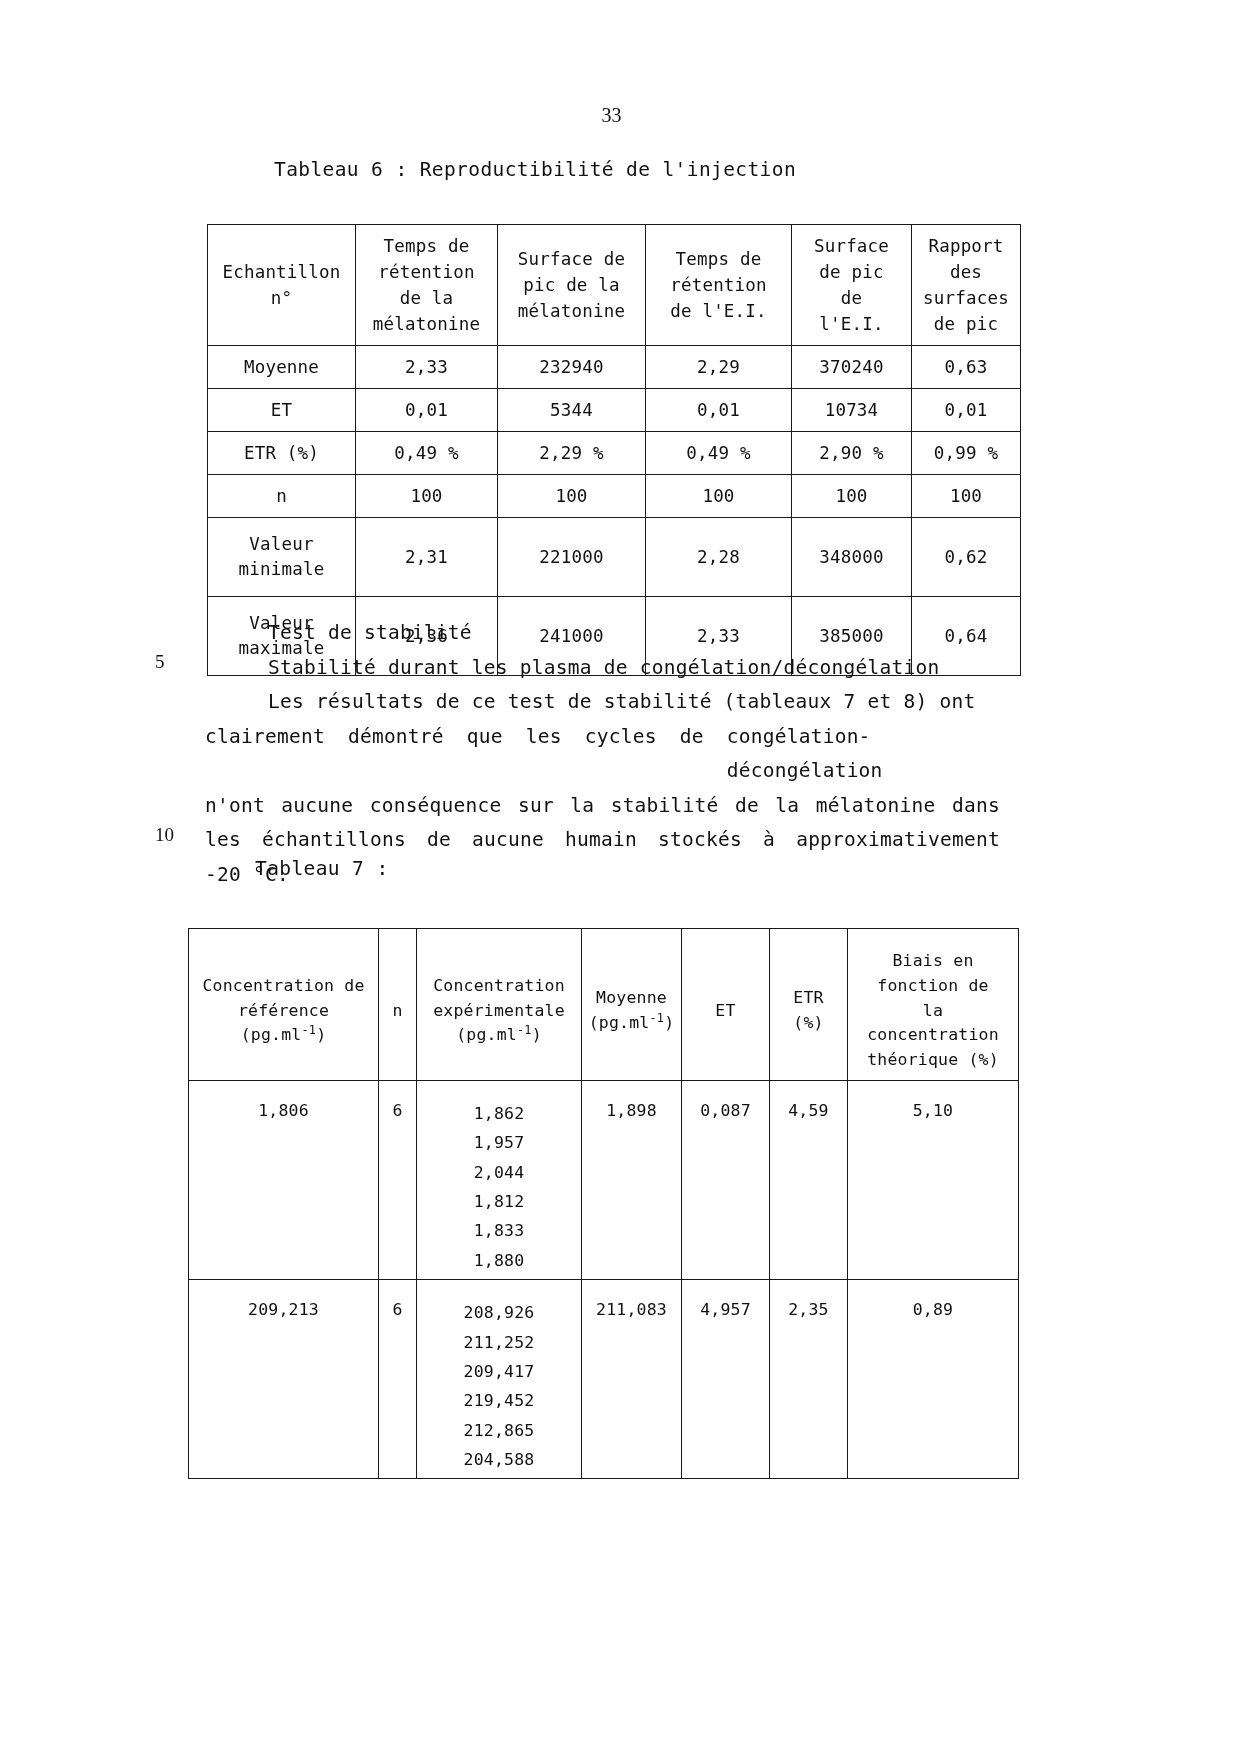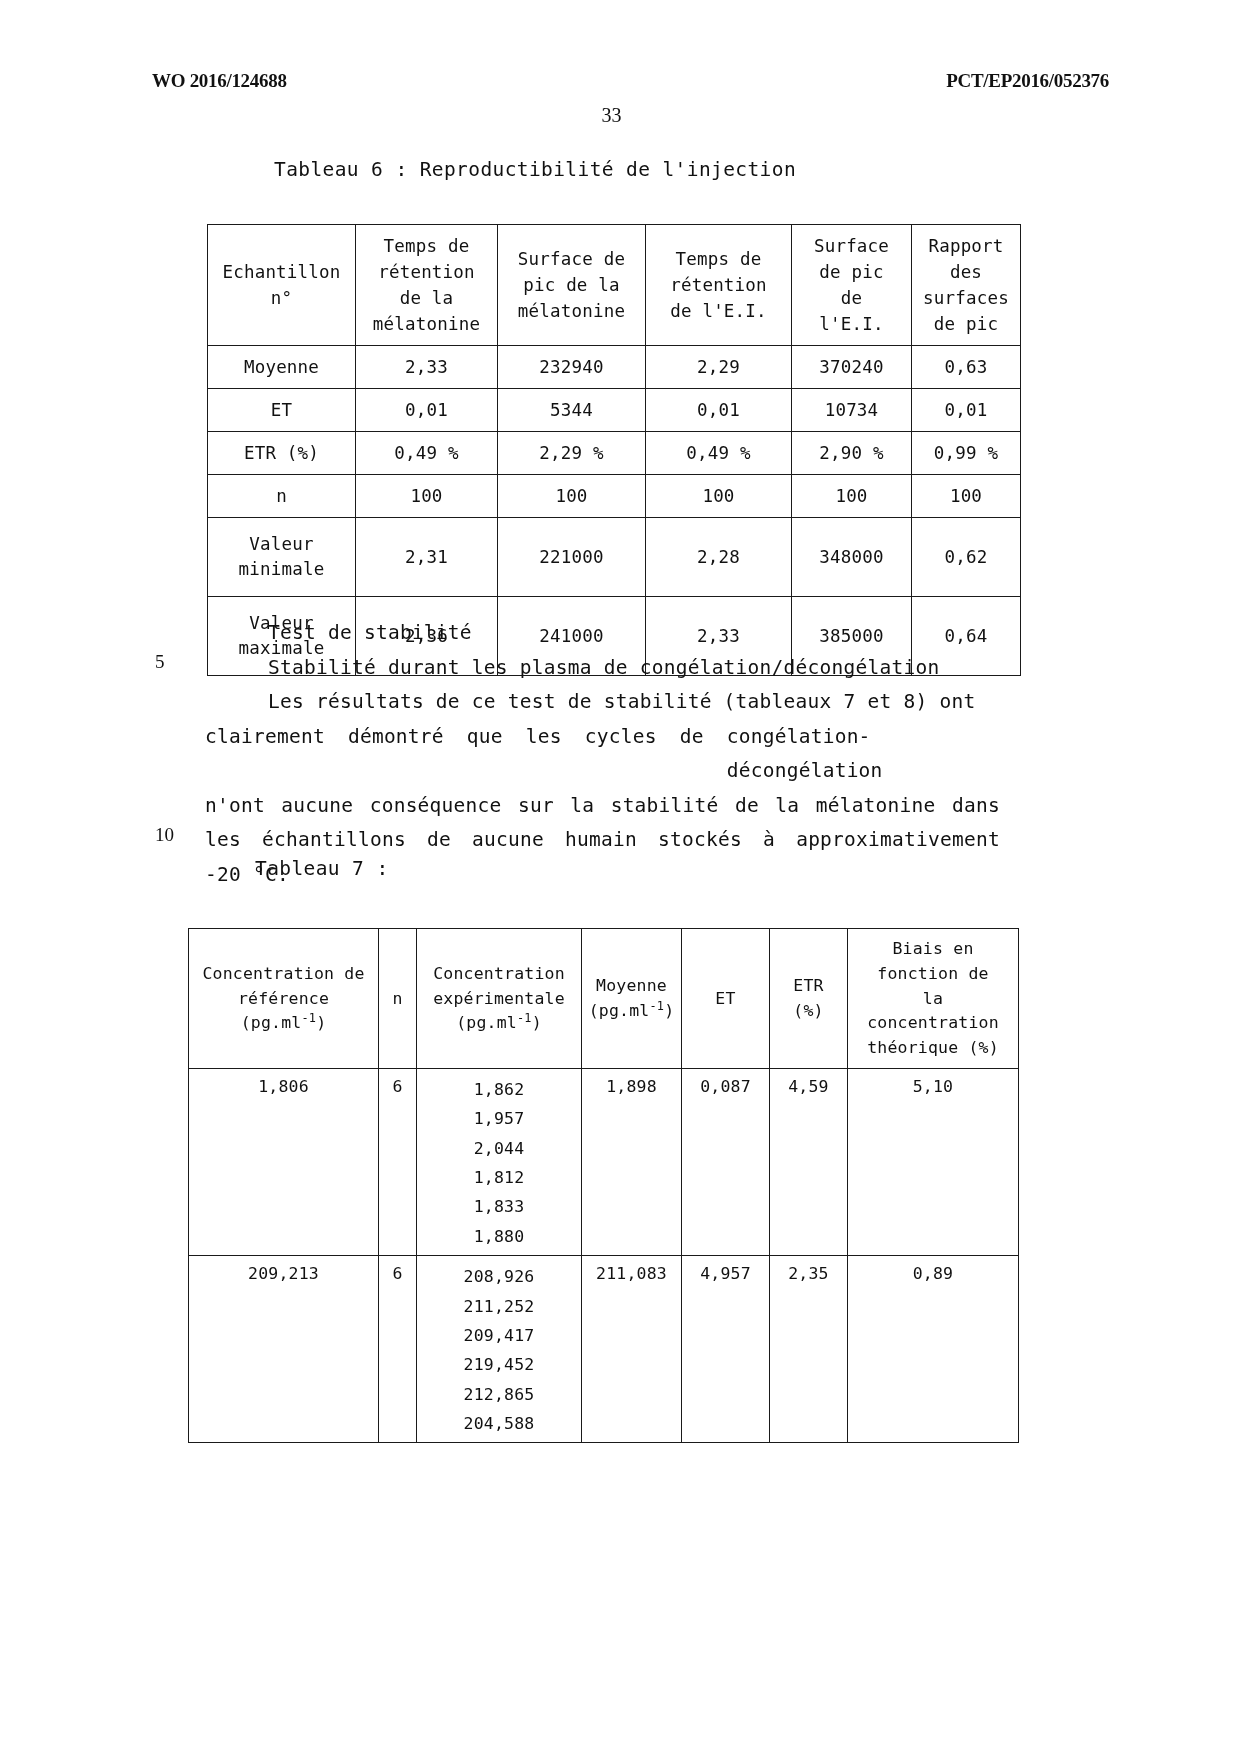"WO 2016/124688" div.runhead { html: <div> <span>WO 2016/124688</span> <span>PCT/EP2016/052376</span> </div> -> none }
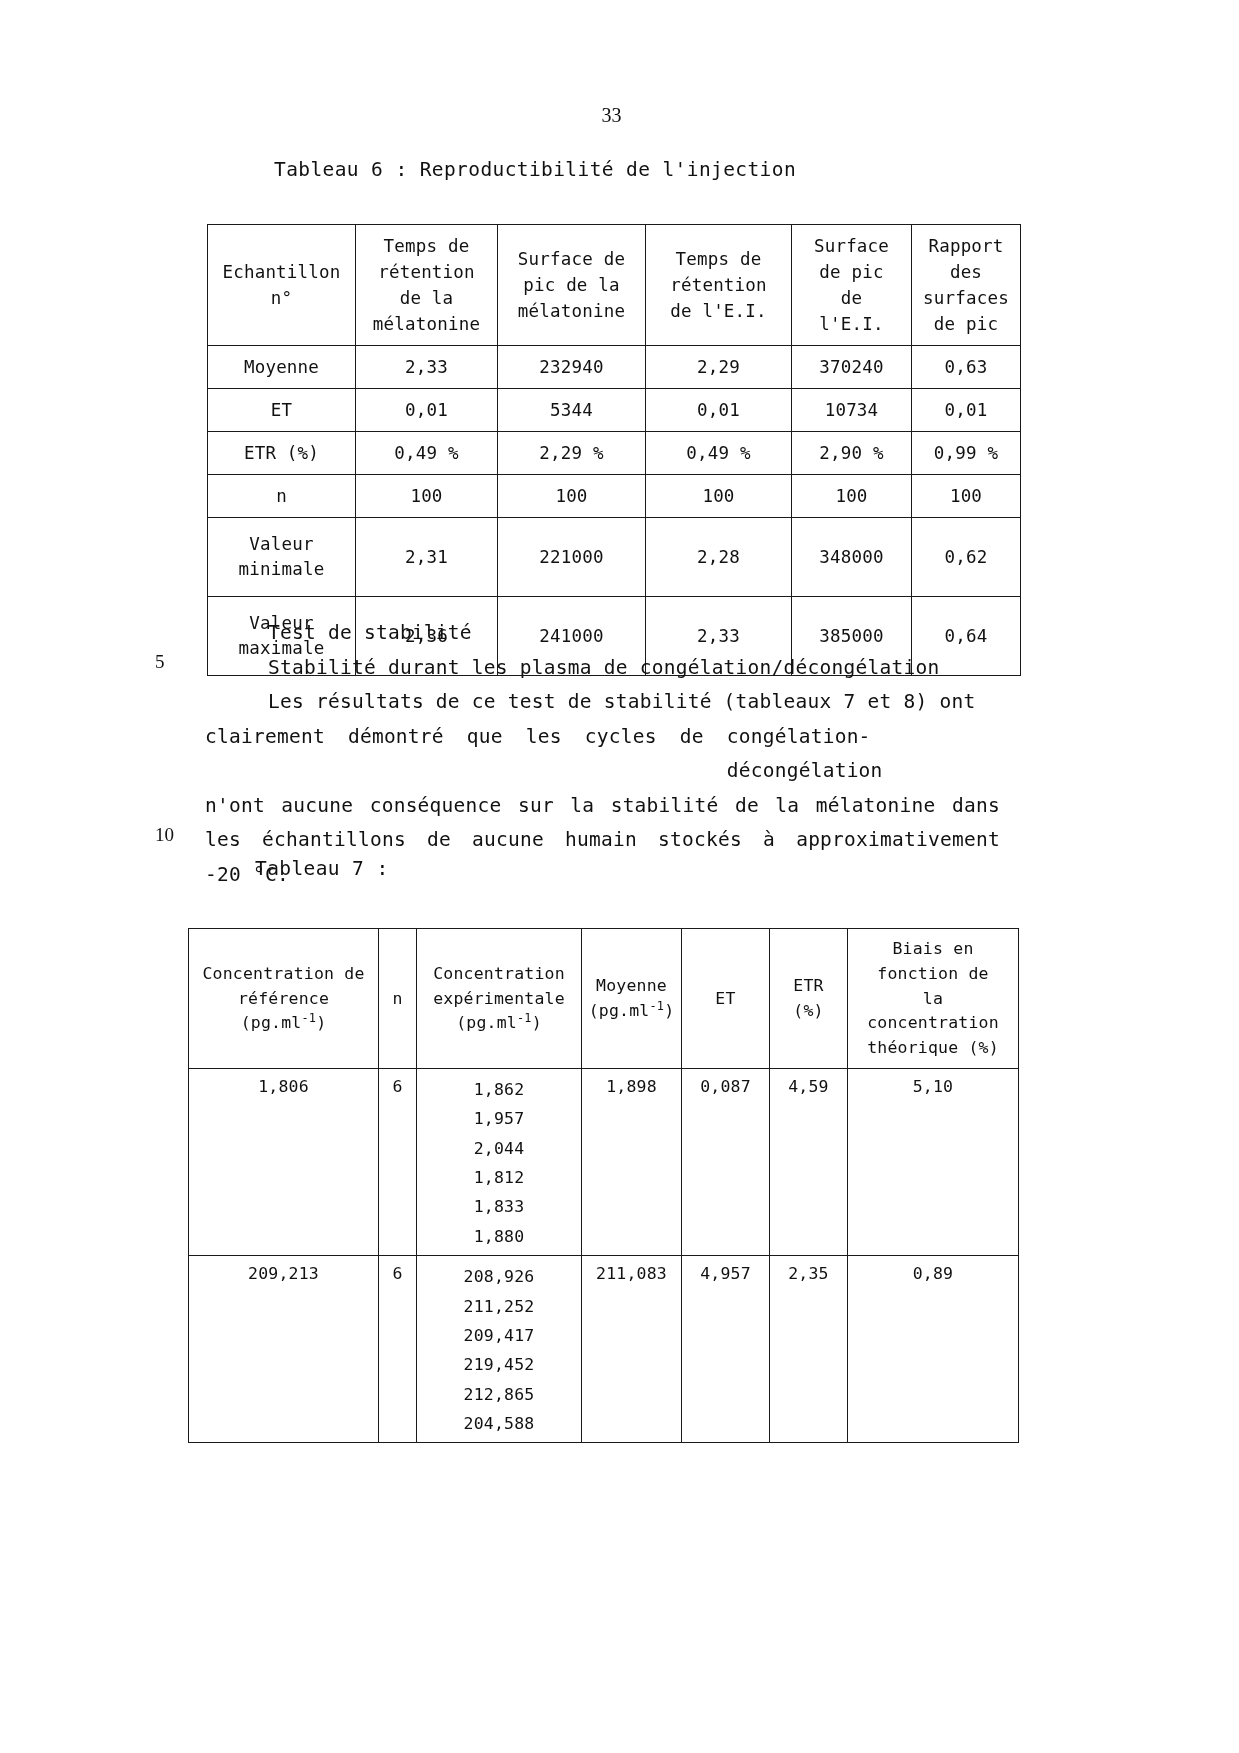"Biais en" #tableau7 td { padding-top: 6px -> 18px }
